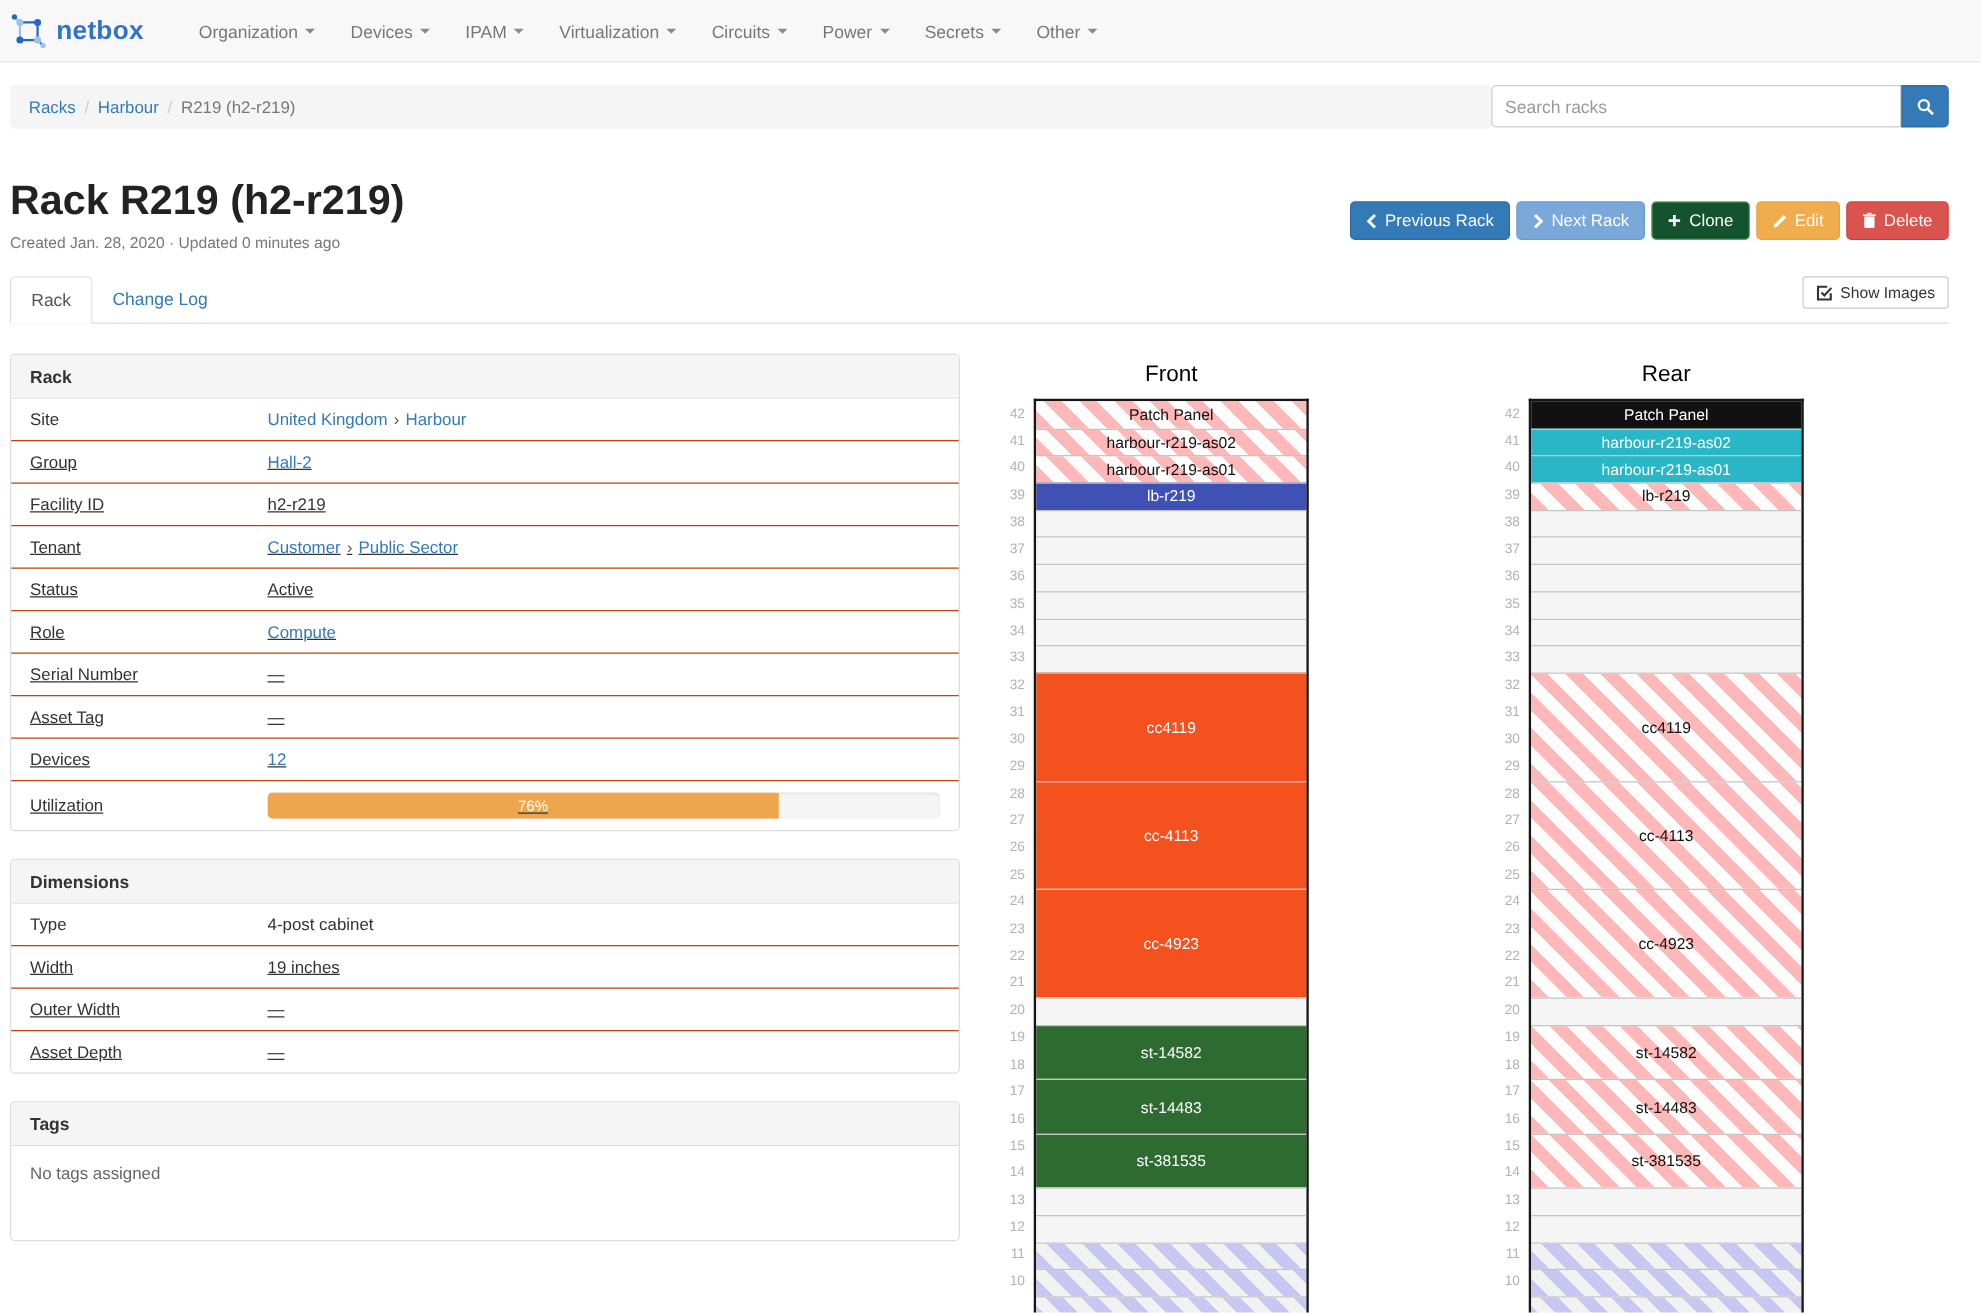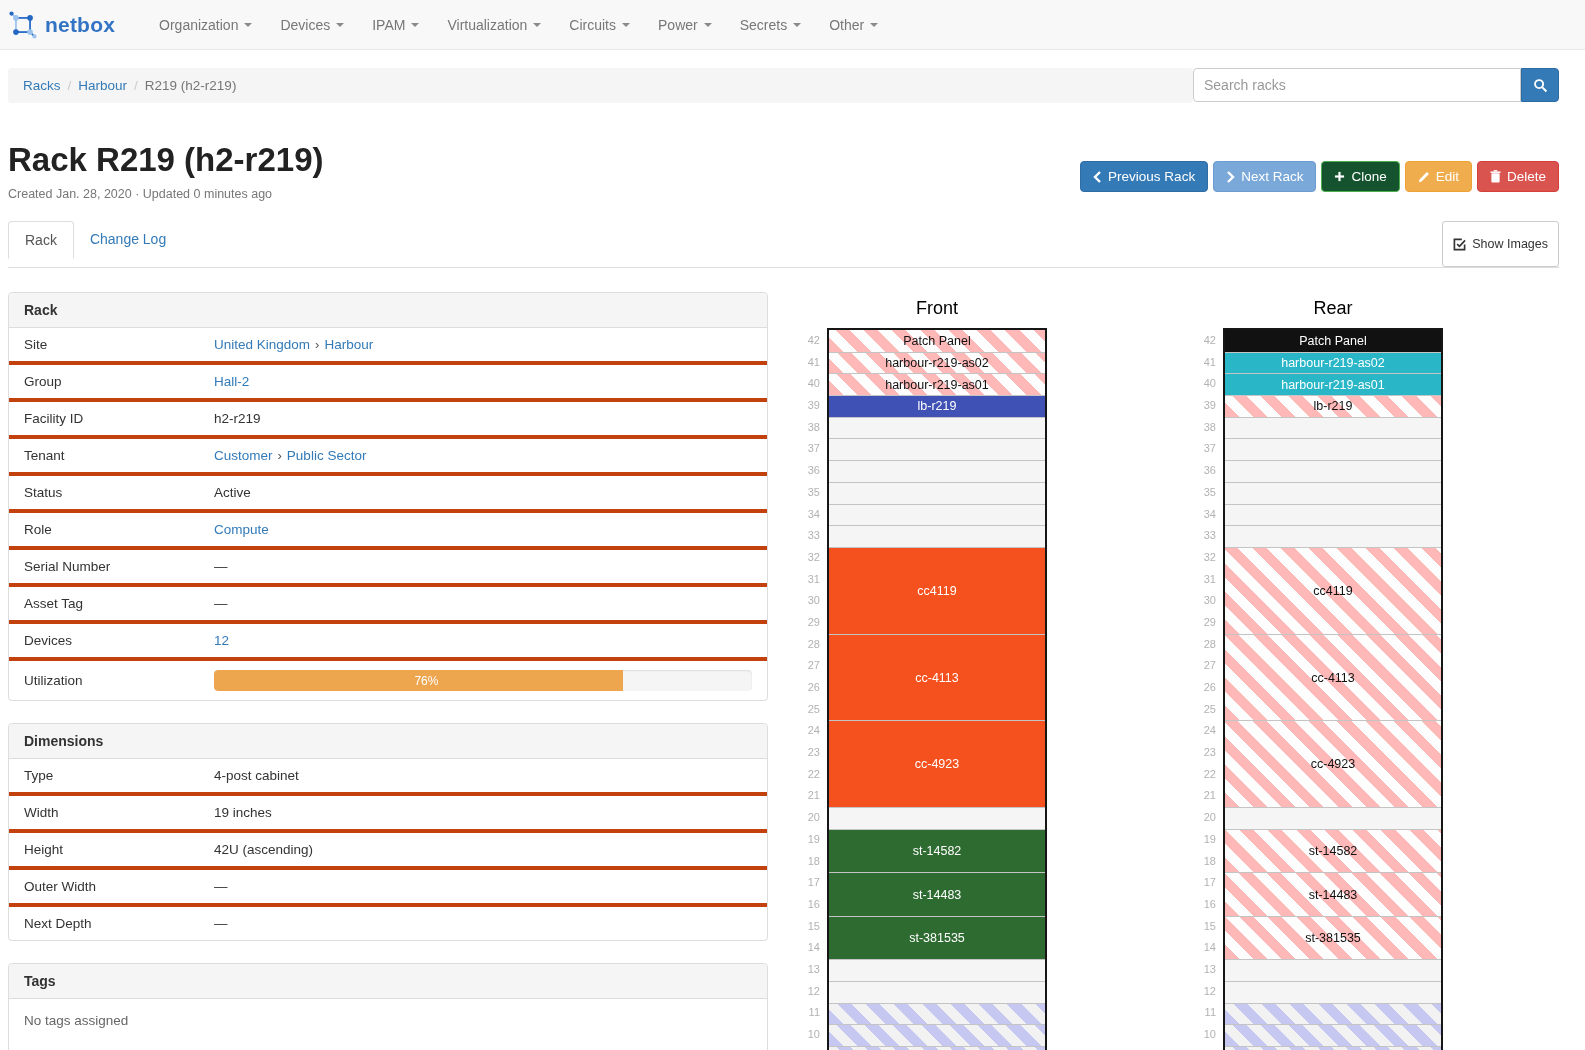"Show Images" .btn-show-images { padding: 15px 10px -> 5px 10px }
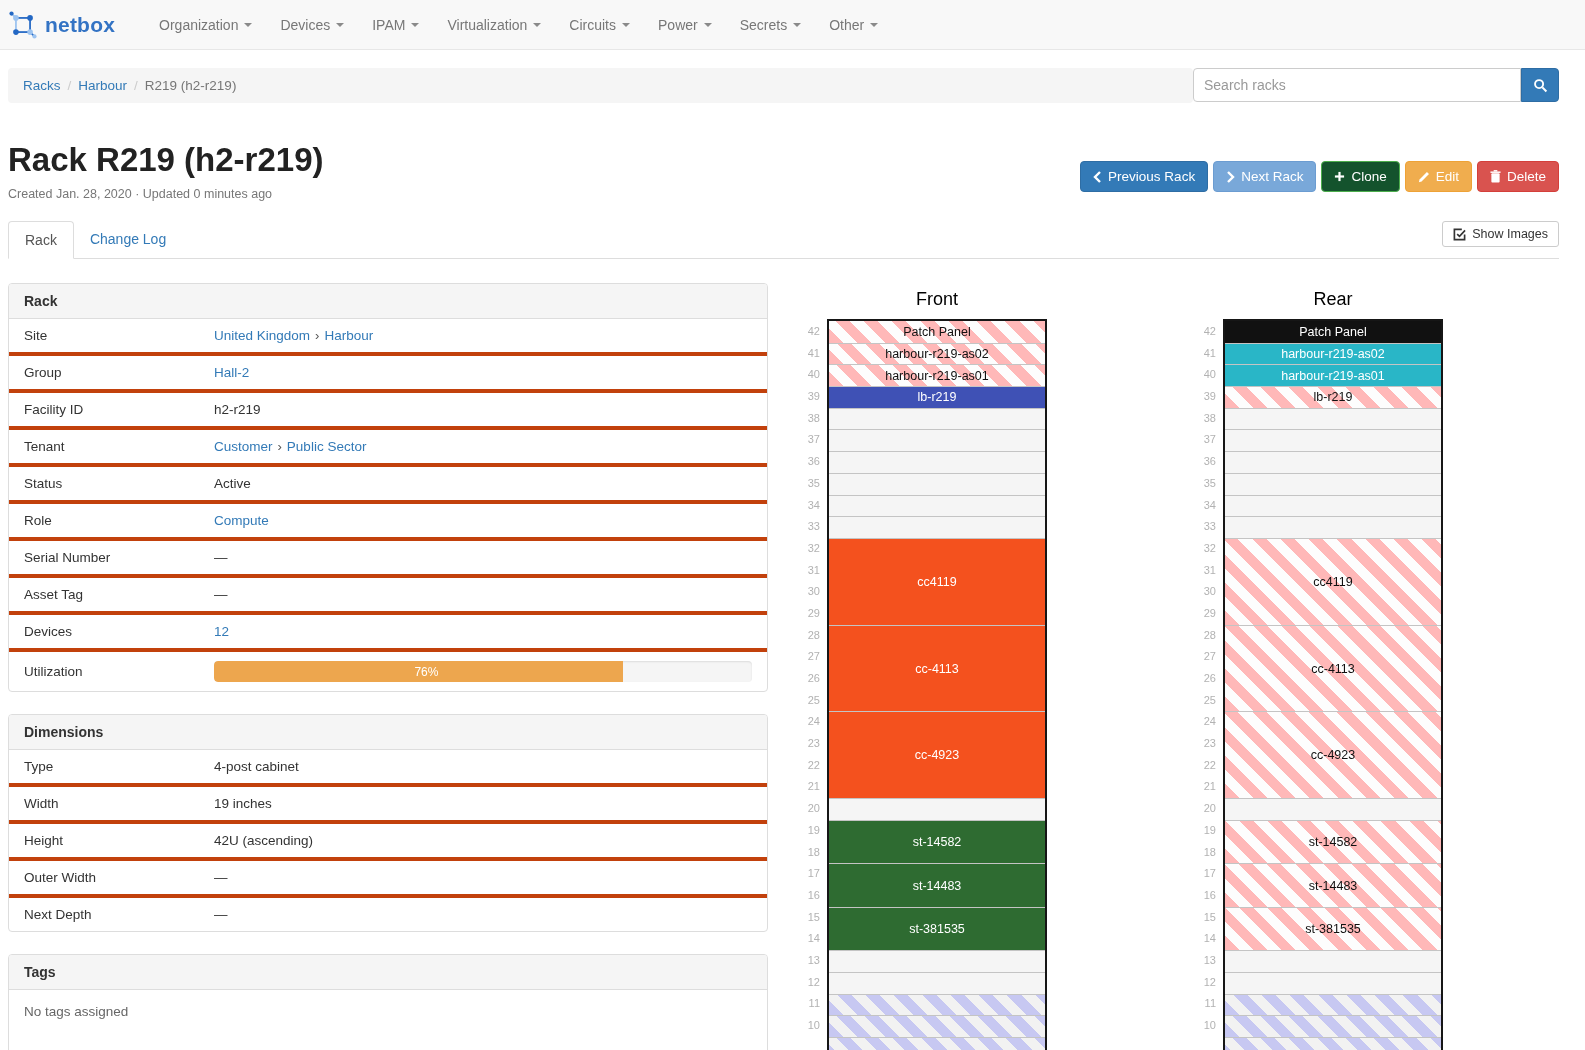"Group" .prow + .prow { border-top: 4px solid #c2410c -> 1px solid #c2410c; text-decoration: none -> underline }
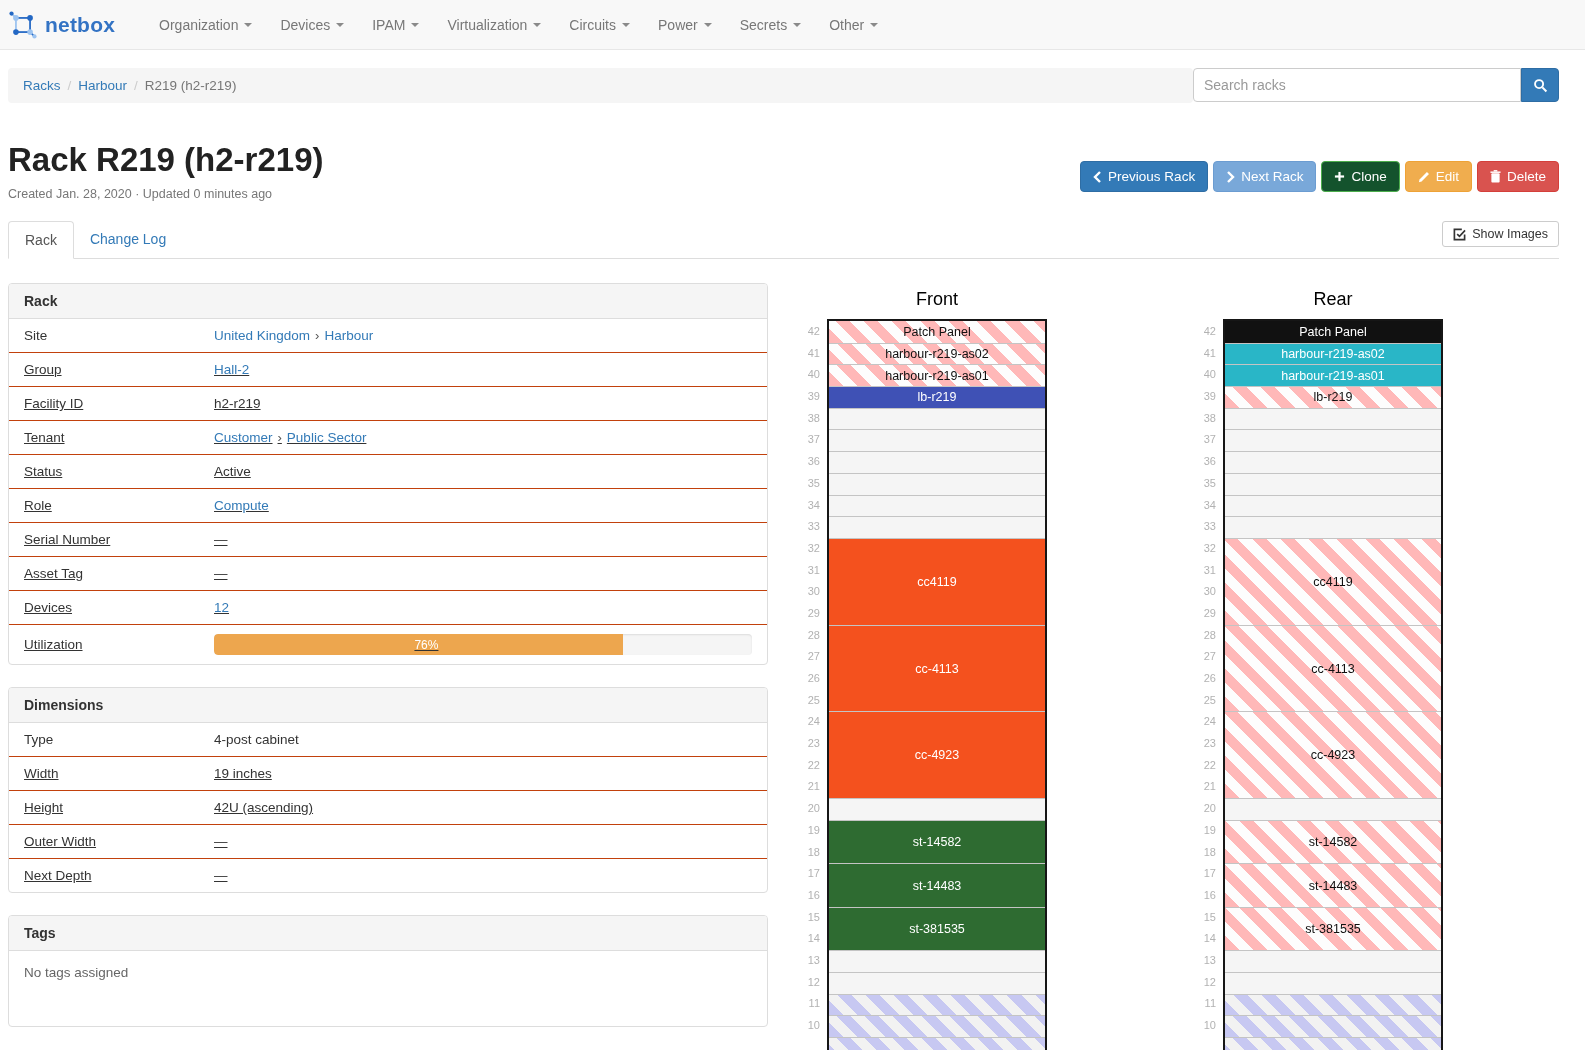"Height" div.prow { html: <div> <div>Height</div> <div>42U (ascending)</div> </div> -> none }
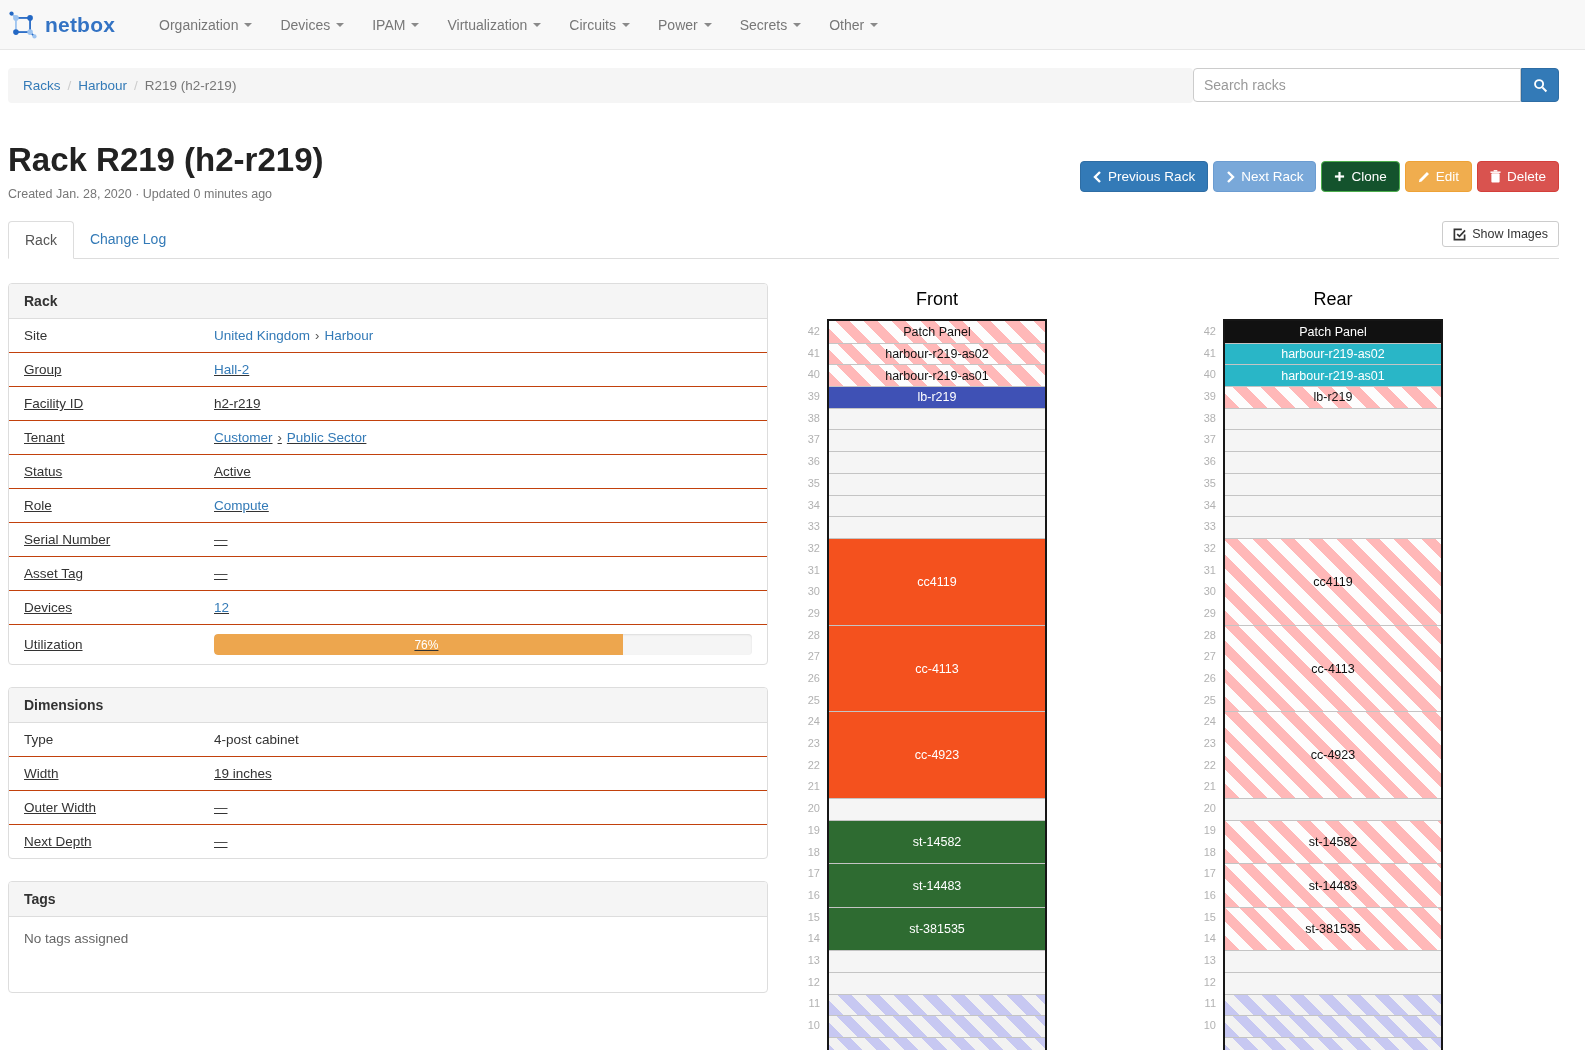"Next Depth" div.plabel { text: Next -> Asset }
